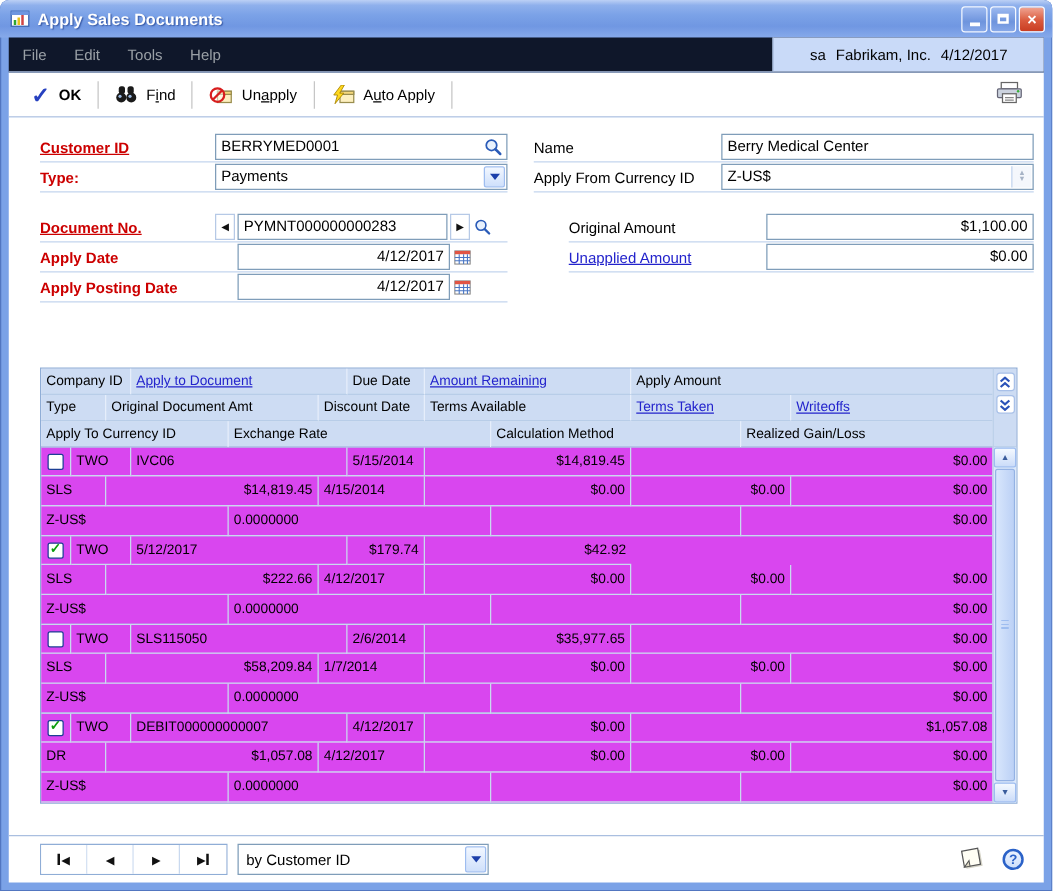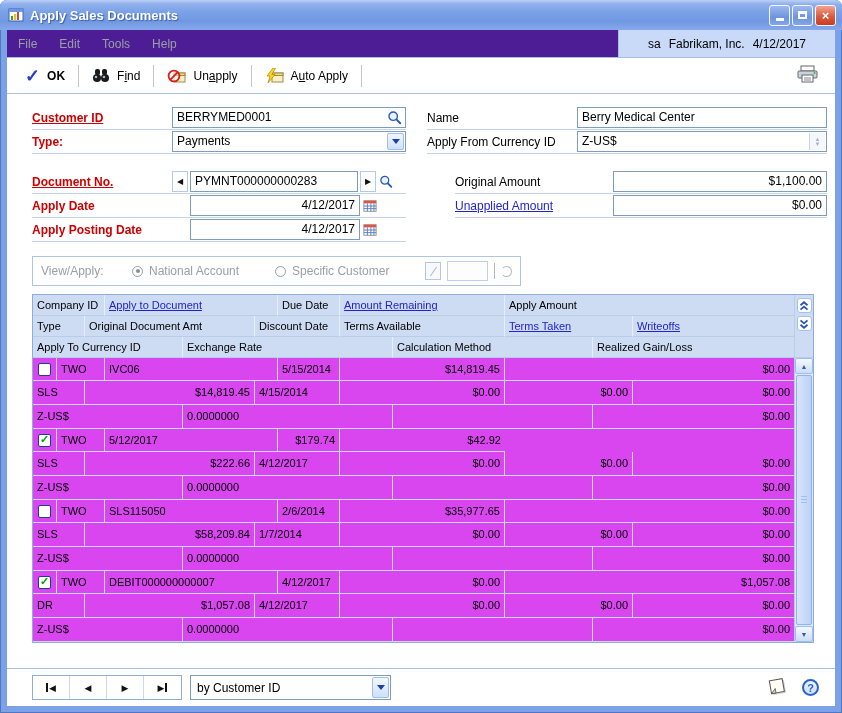"File" .menubar { background: #4c1d95 -> #0f172a }
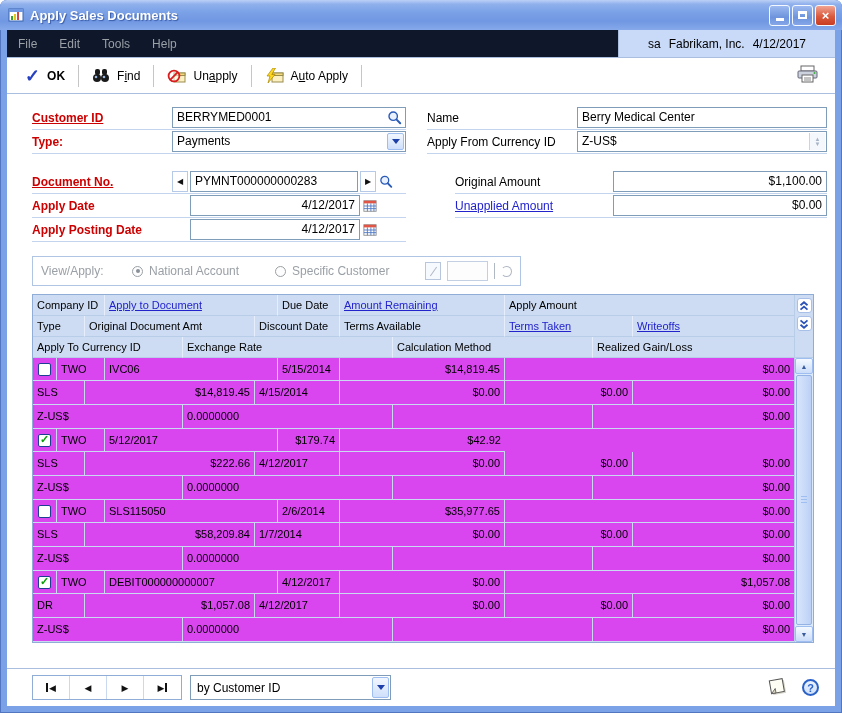"View/Apply:" div.view-apply { html: <div> <span>View/Apply:</span> <span> <span></span> <span>National Account</span> </span> <span> <span></span> <span>Specific Customer</span> </span> <span></span> <span></span> <span></span> <span></span> </div> -> none }
